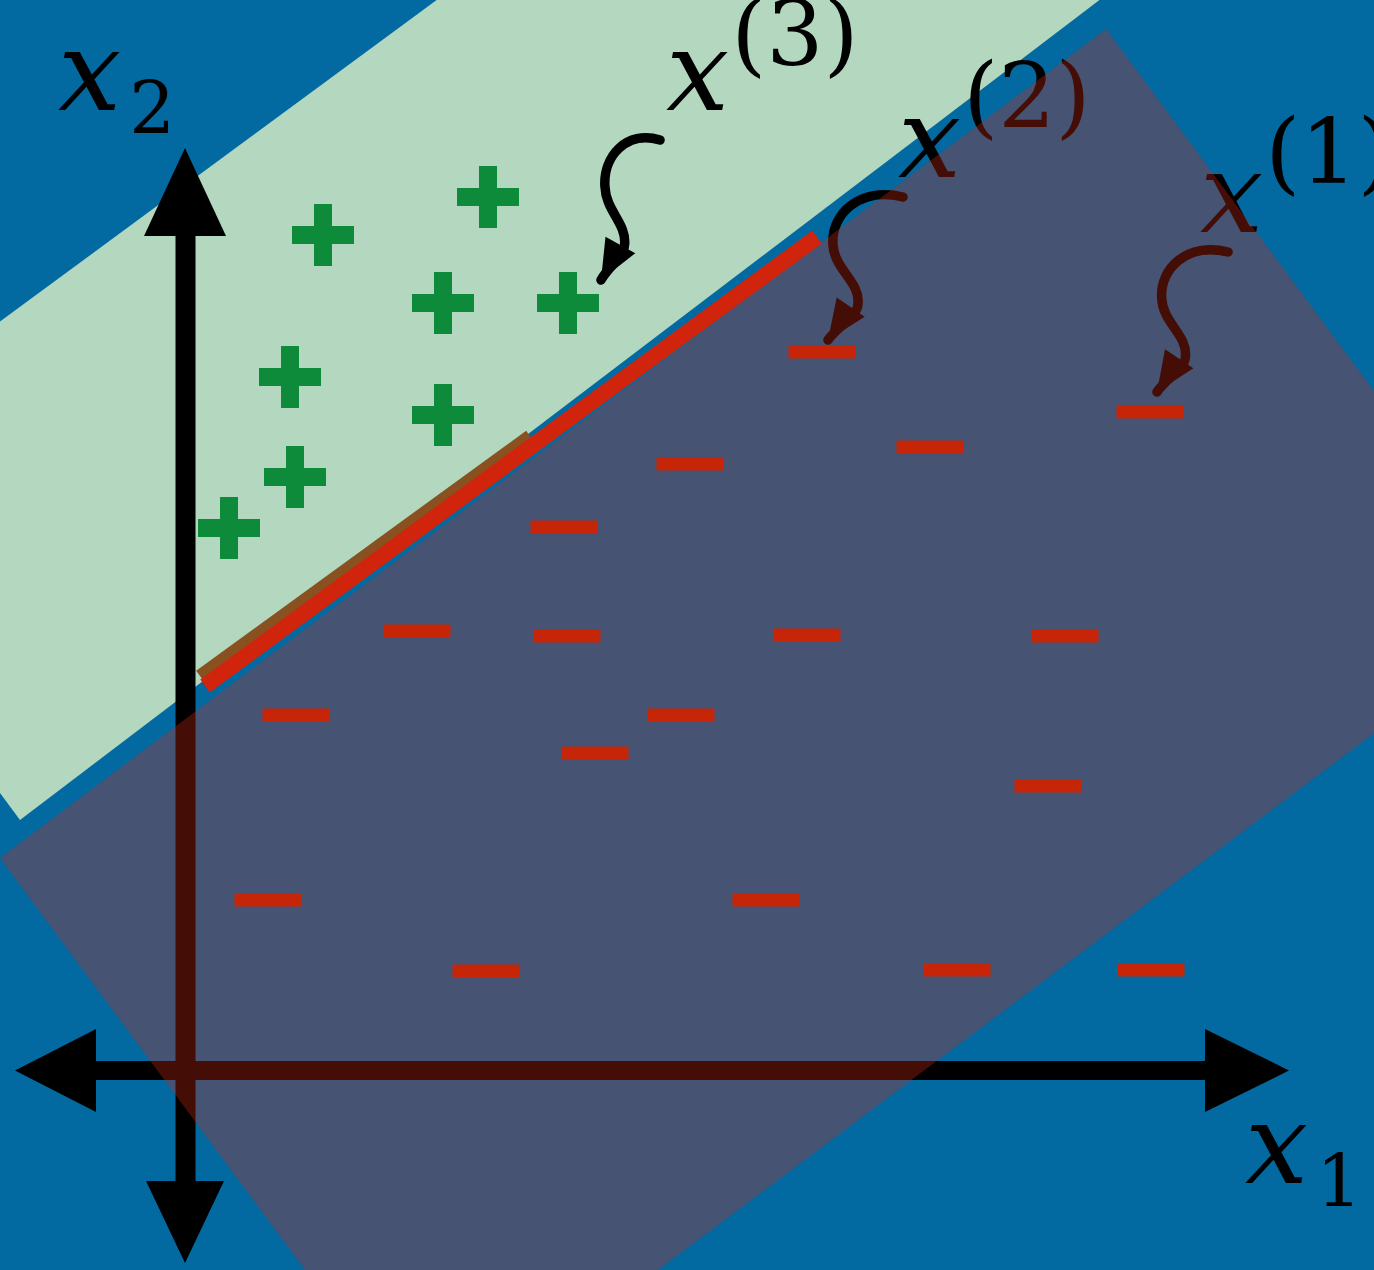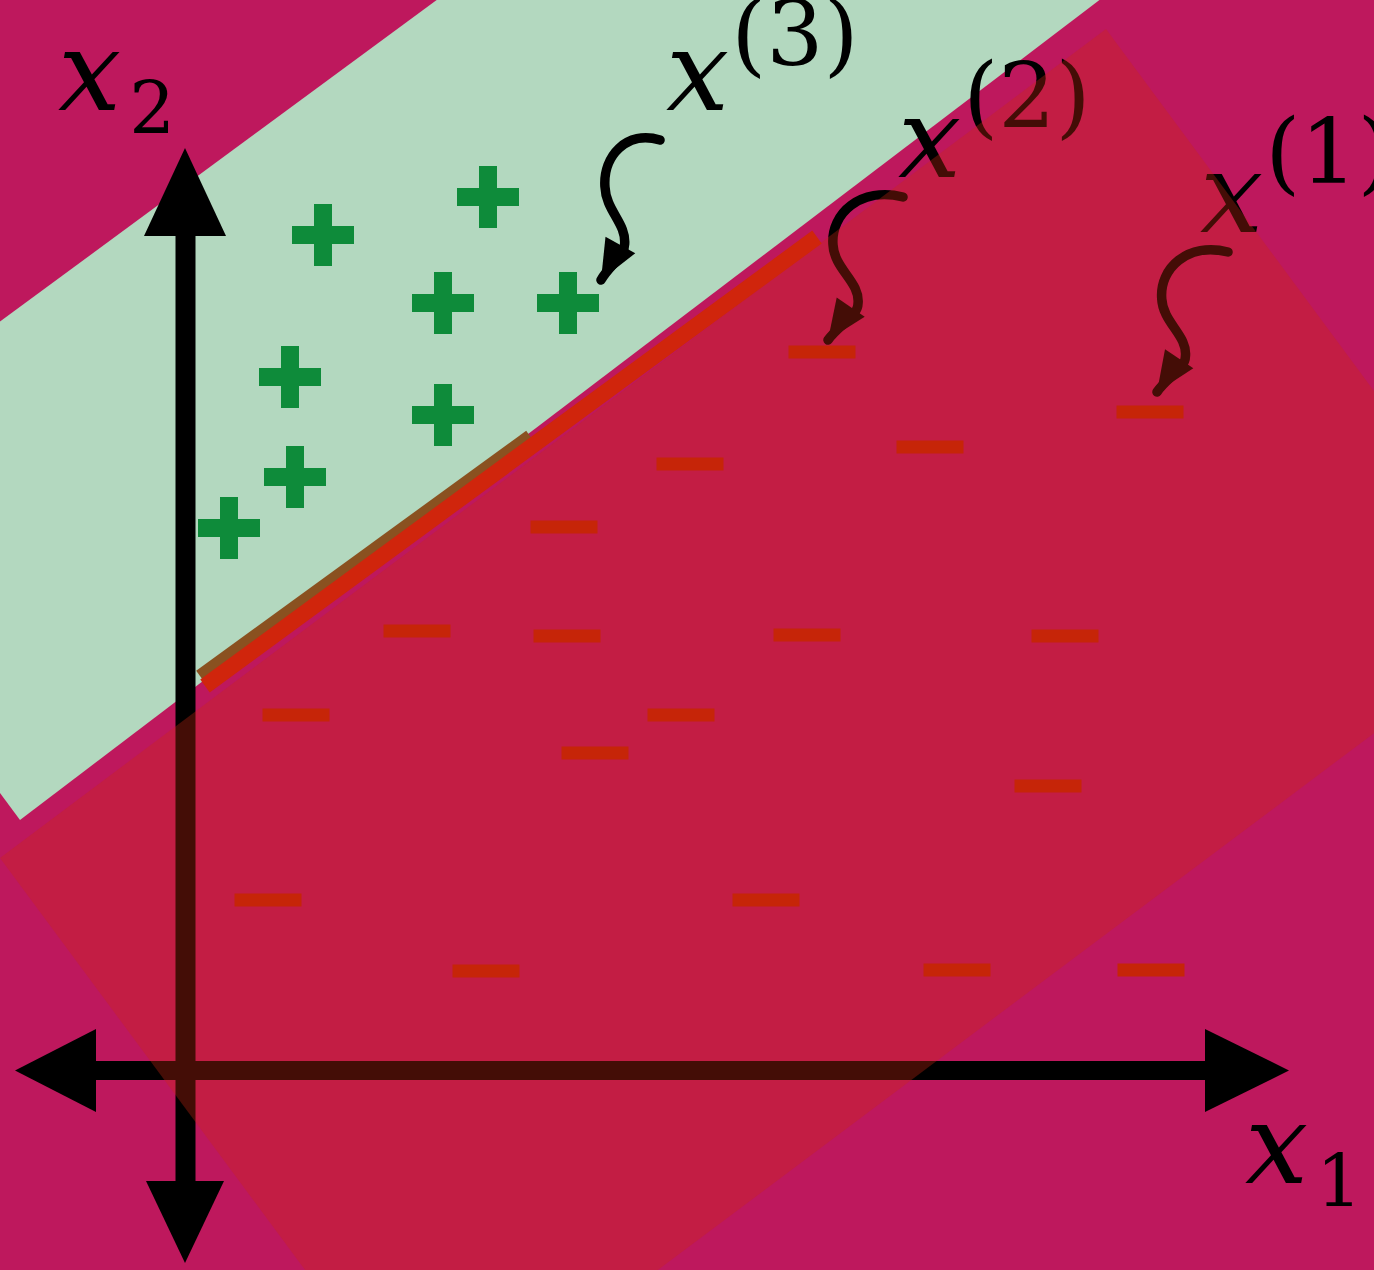"x2" .stage { background: #be185d -> #0369a1 }
